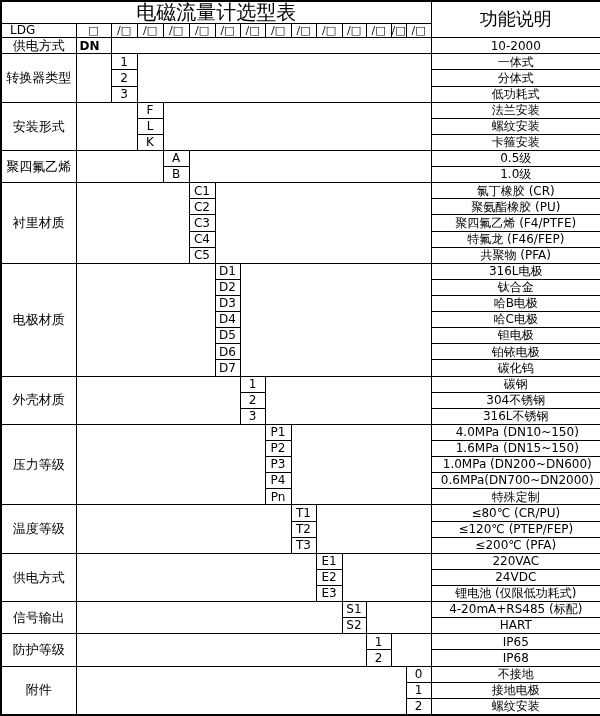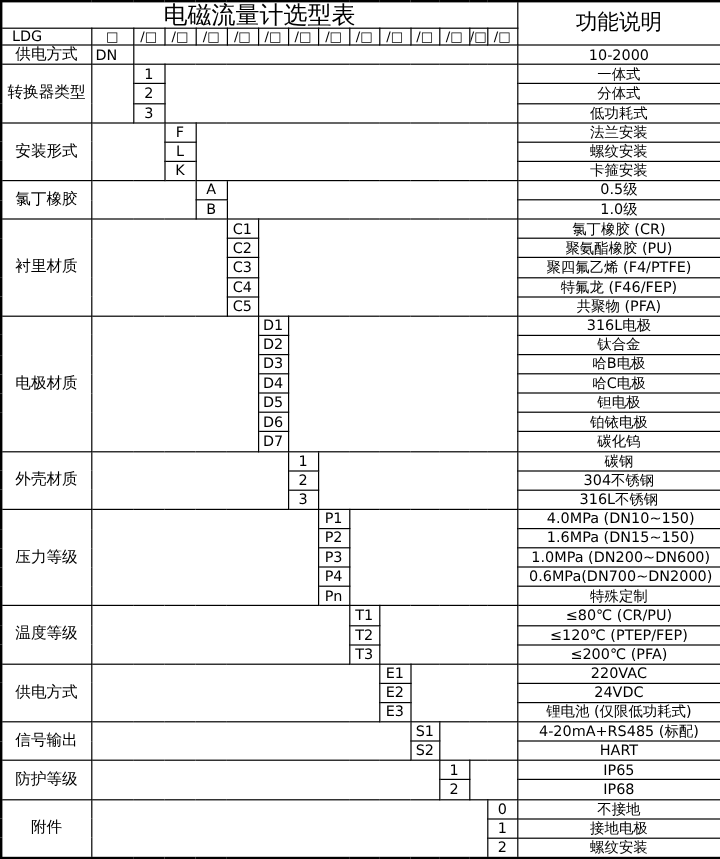"DN" td.dn { font-weight: none -> bold }
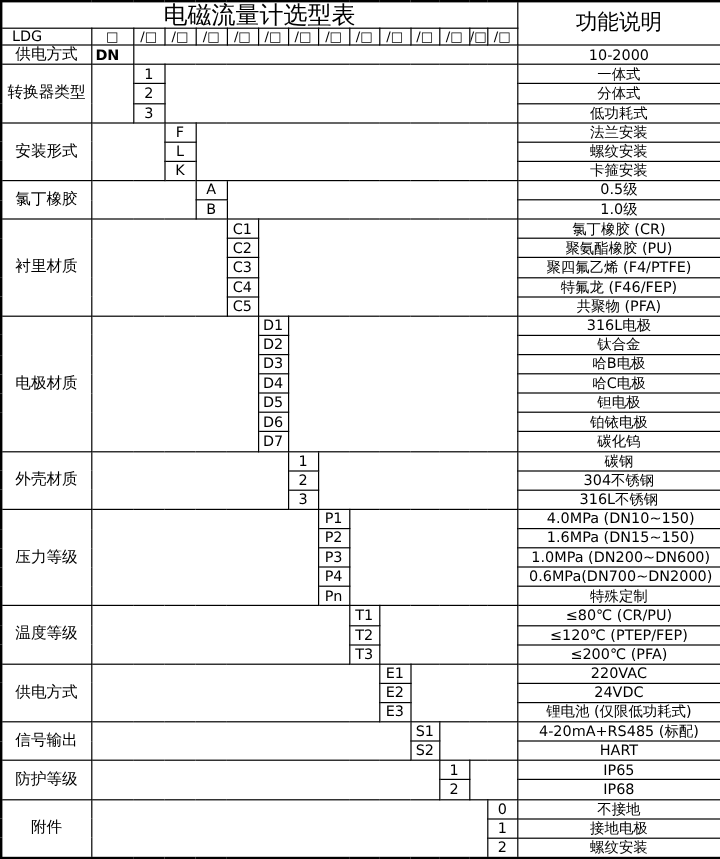"氯丁橡胶" td.lbl { text: 氯丁橡胶 -> 聚四氟乙烯 }
